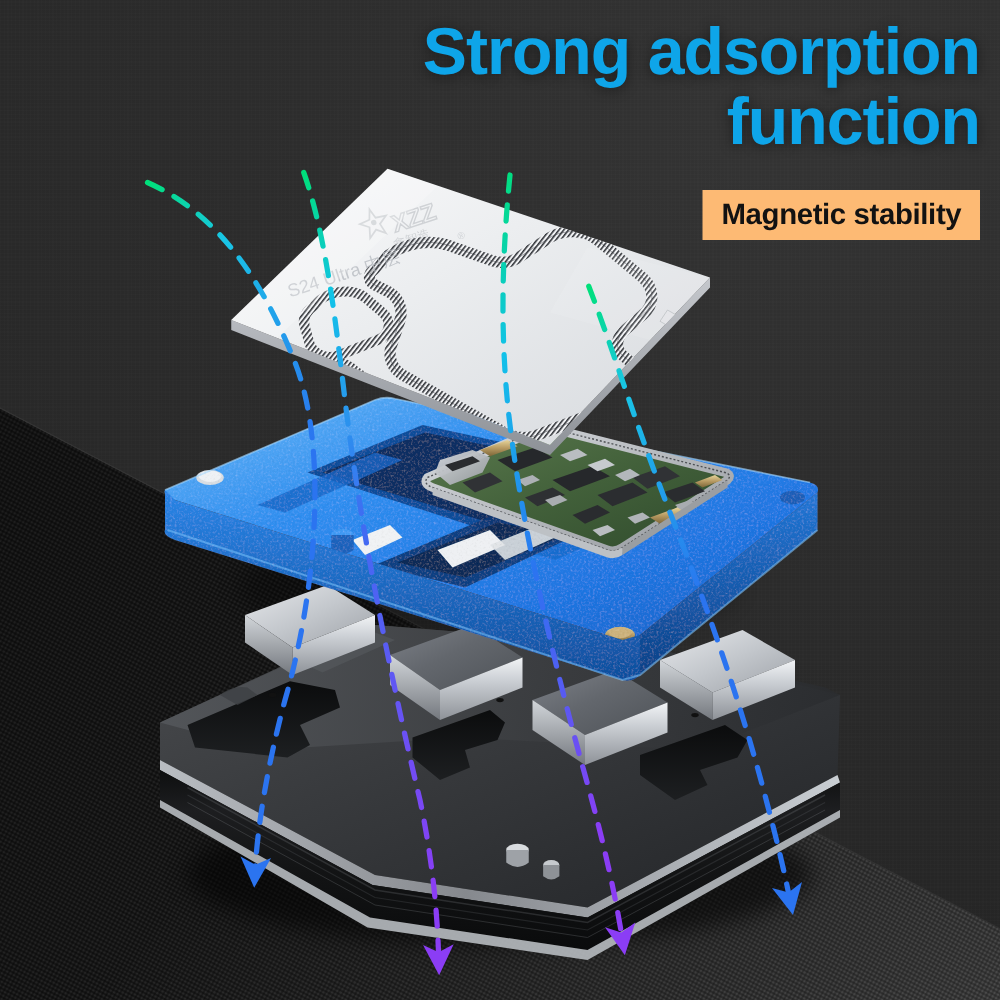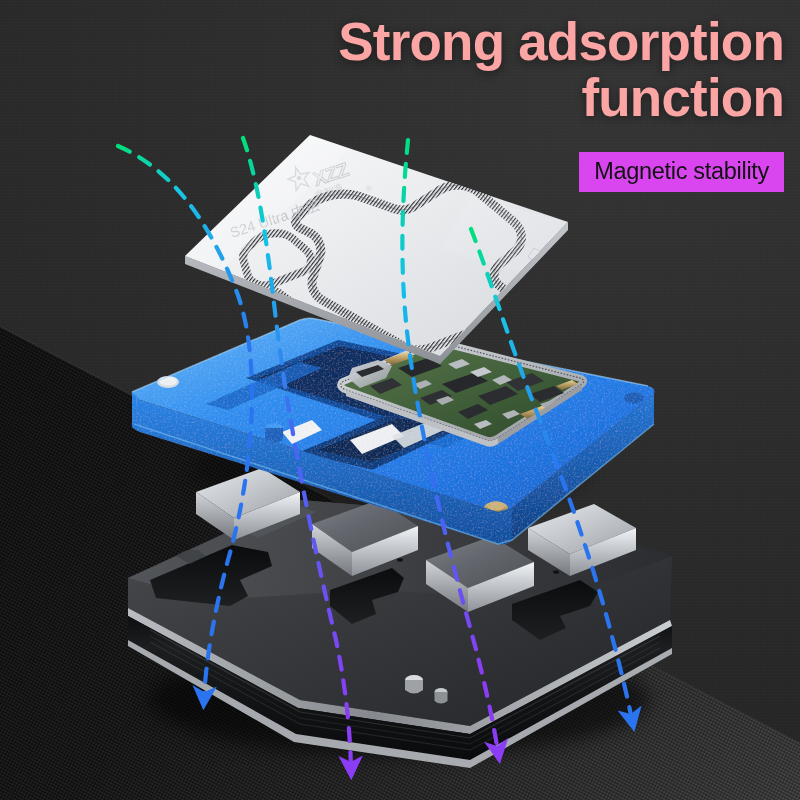"Strong adsorption" .headline { color: #fca5a5 -> #0ea5e9 }
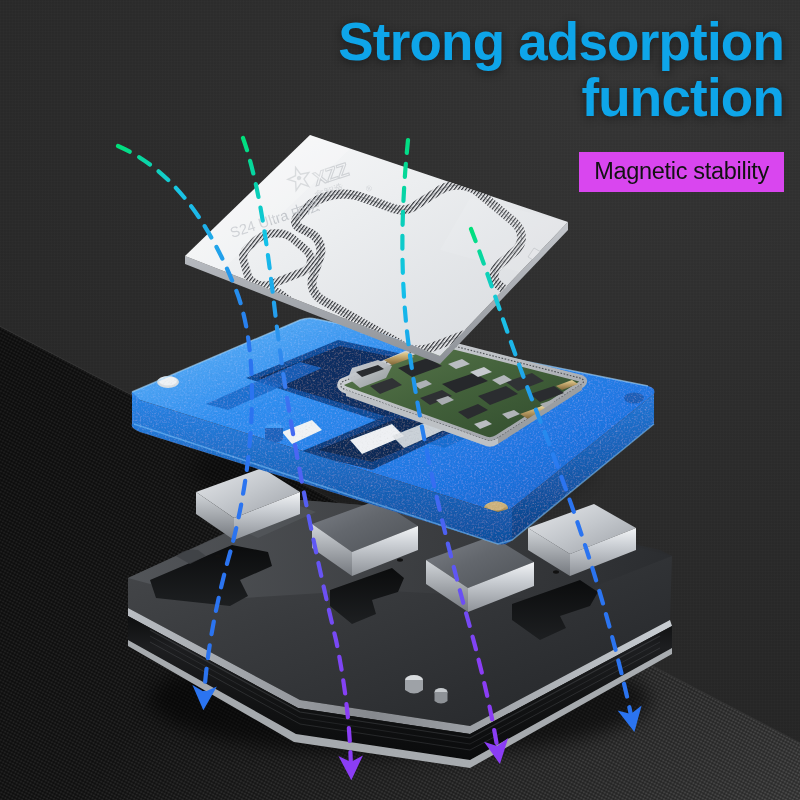"Magnetic stability" .badge { background: #d946ef -> #fdba74; font-weight: normal -> bold }
